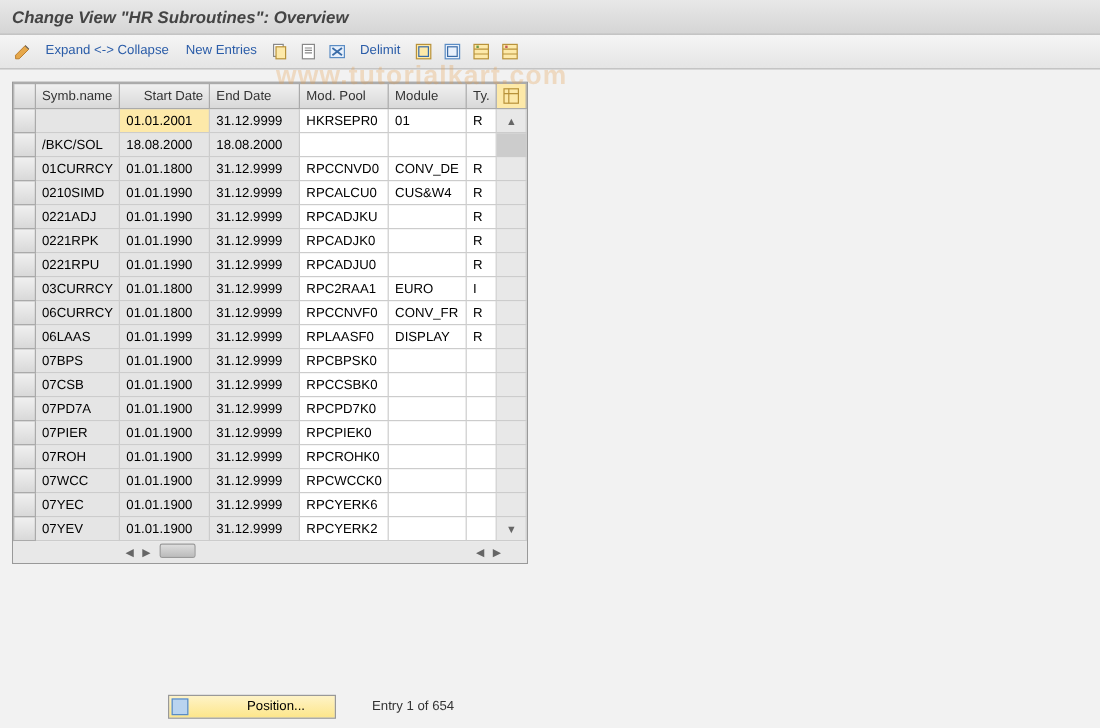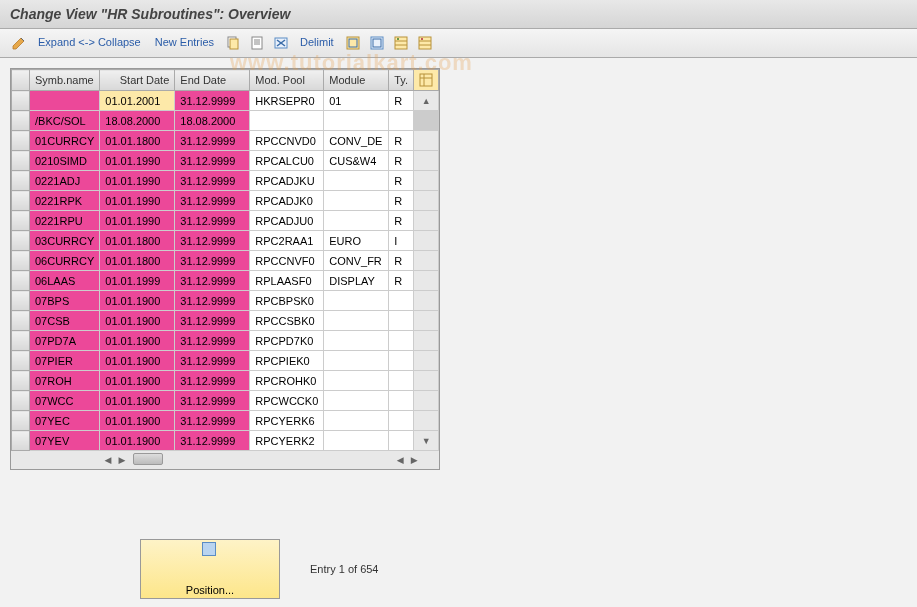"31.12.9999" td.date-cell { background: #ec4899 -> #e5e5e5 }
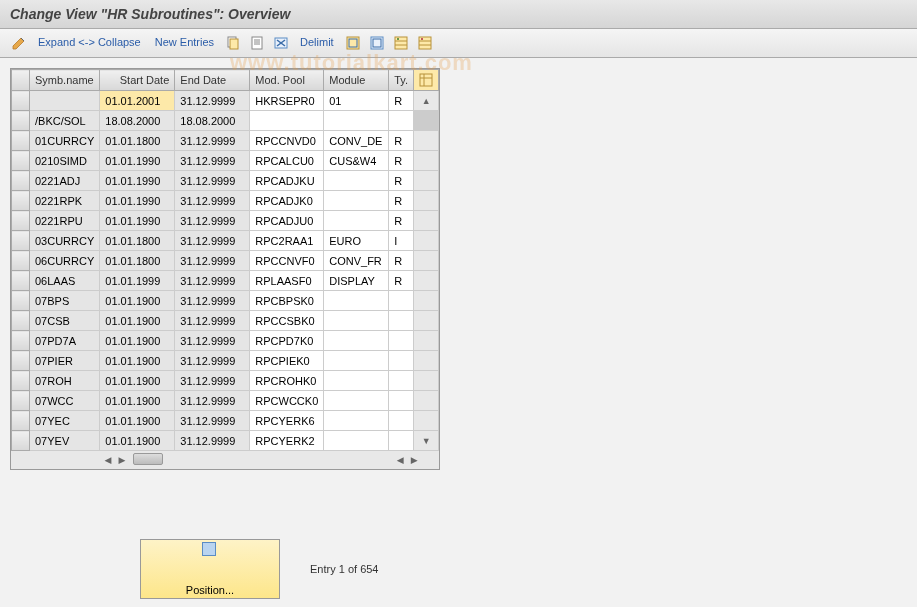"Position..." .position-btn { flex-direction: column -> none }
